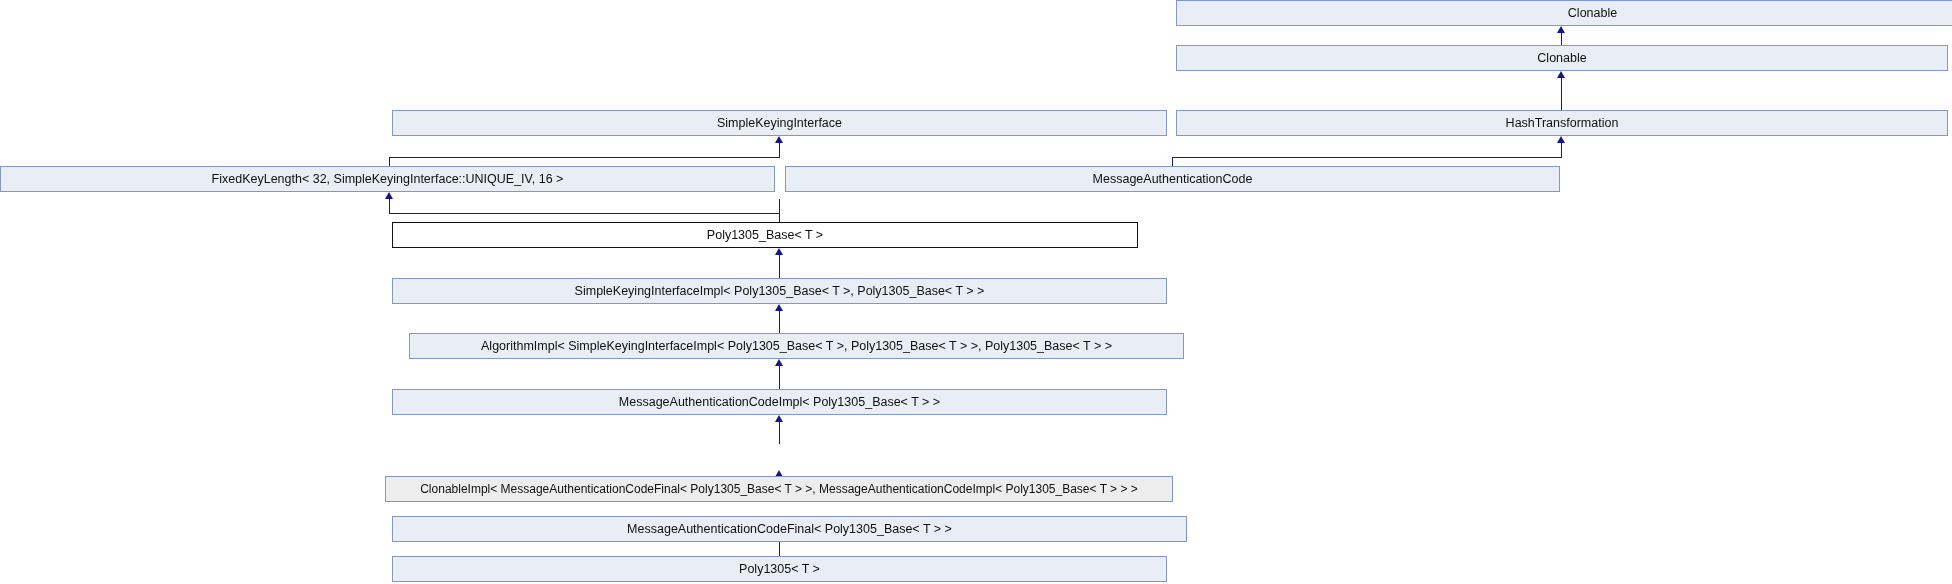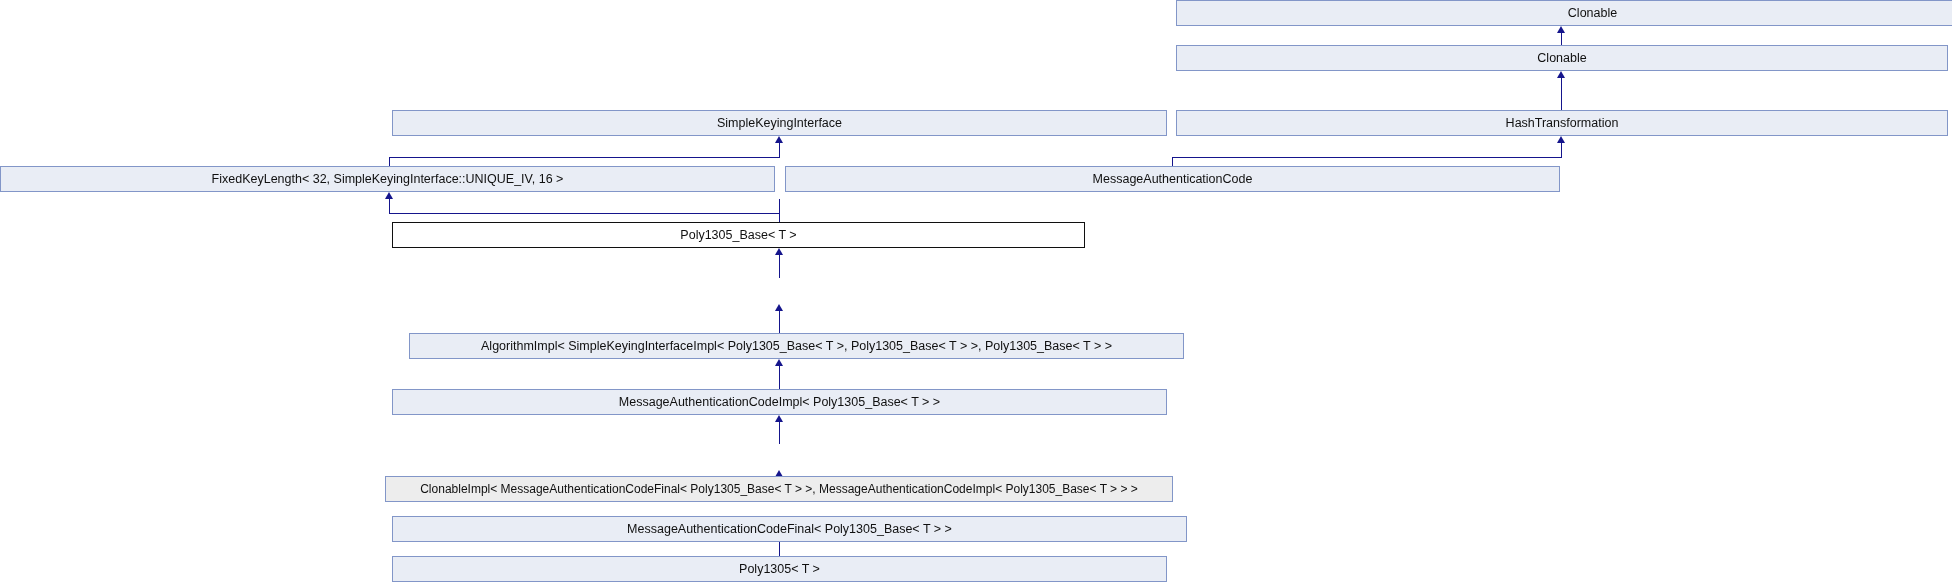"Poly1305_Base< T >" div.node { width: 693px -> 746px }
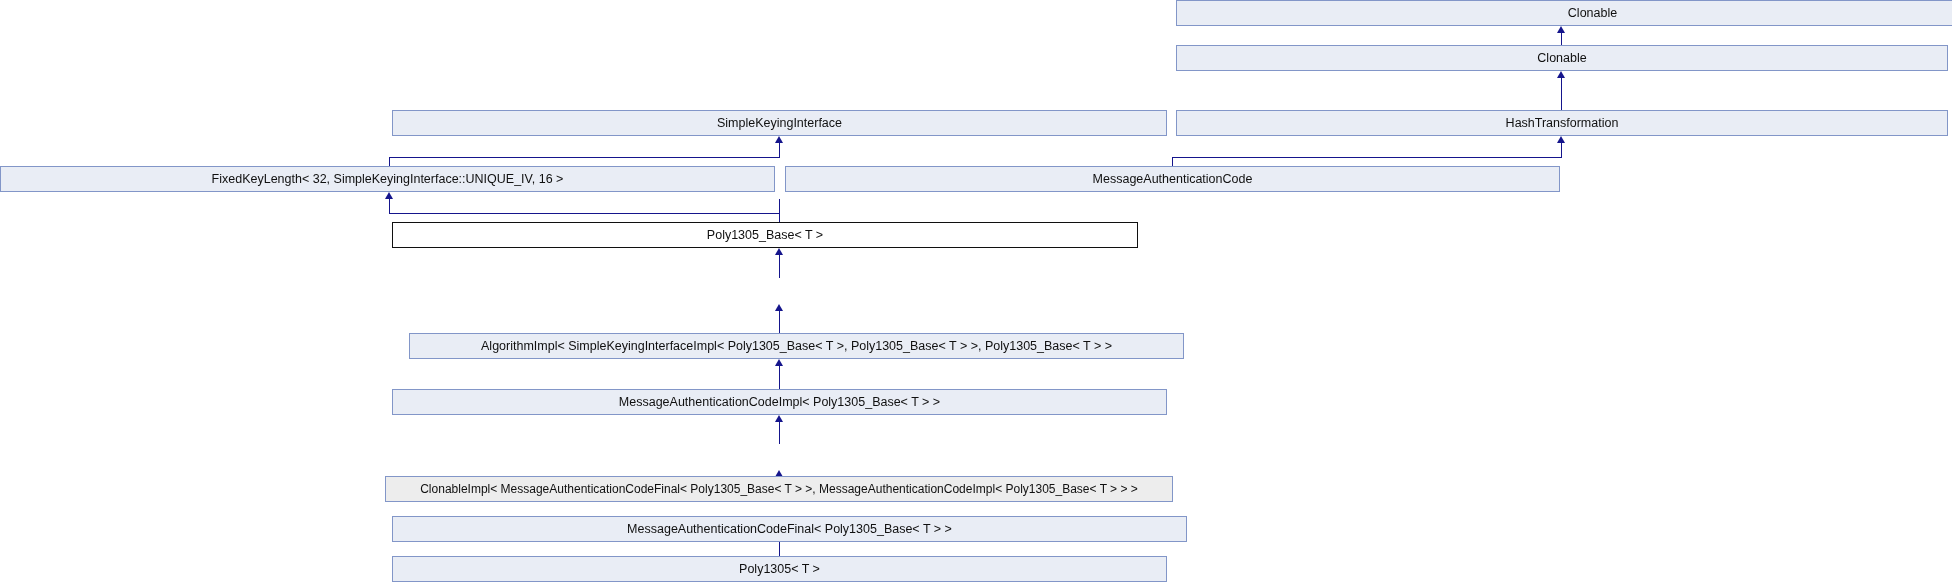"SimpleKeyingInterfaceImpl<" div.node { html: none -> <div> <span>SimpleKeyingInterfaceImpl&lt; Poly1305_Base&lt; T &gt;, Poly1305_Base&lt; T &gt; &gt;</span> </div> }
